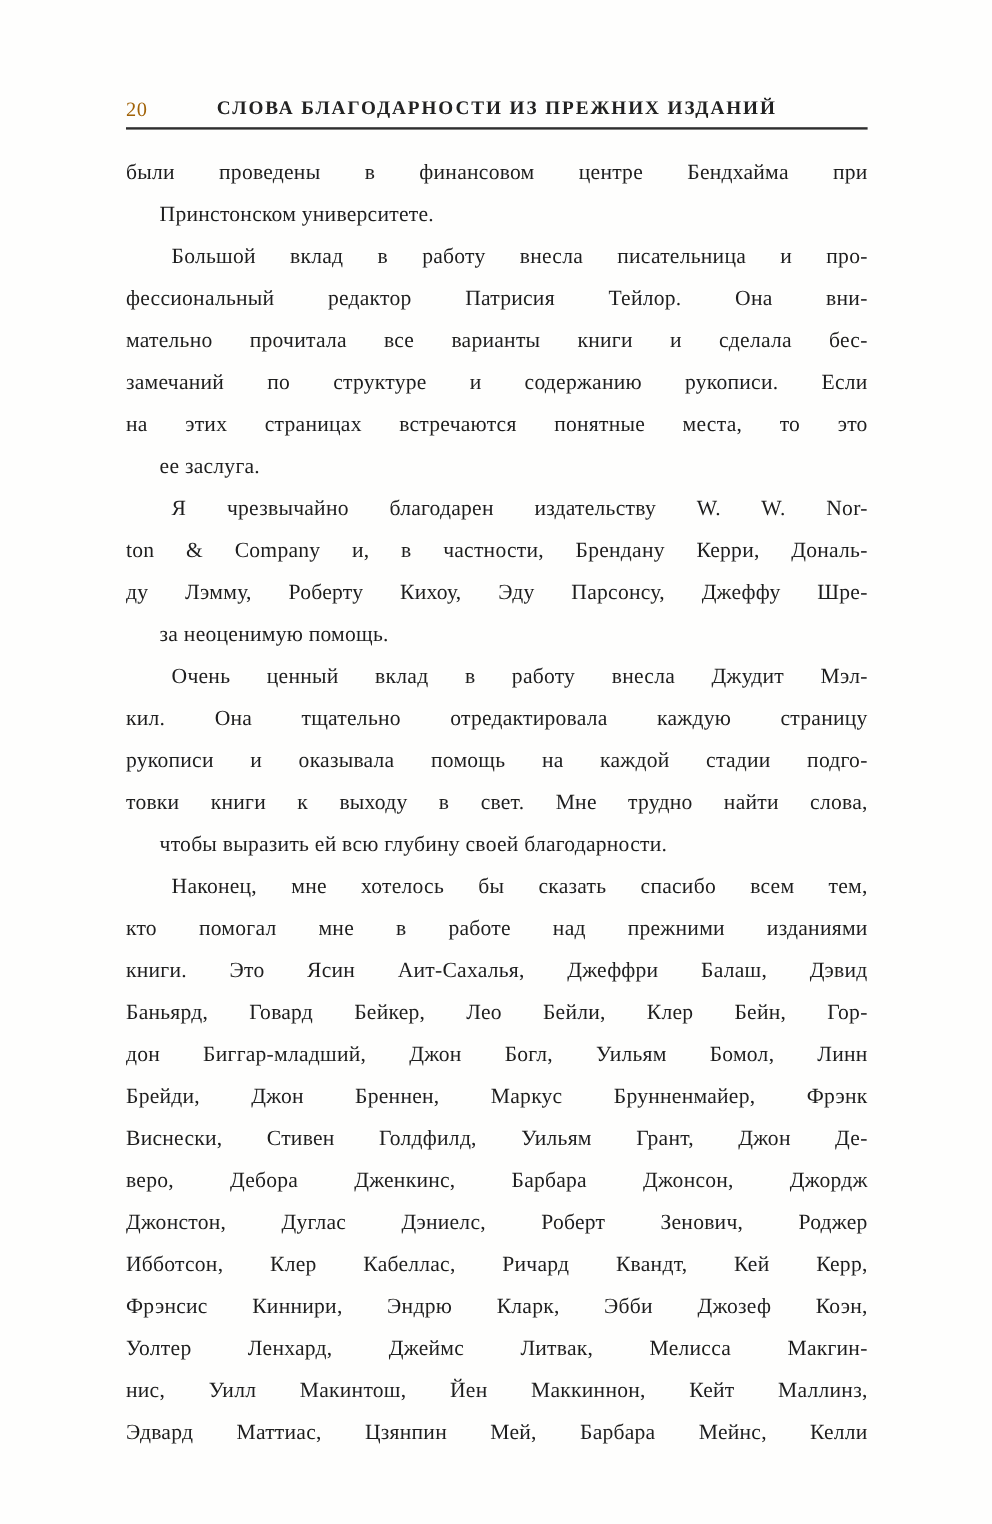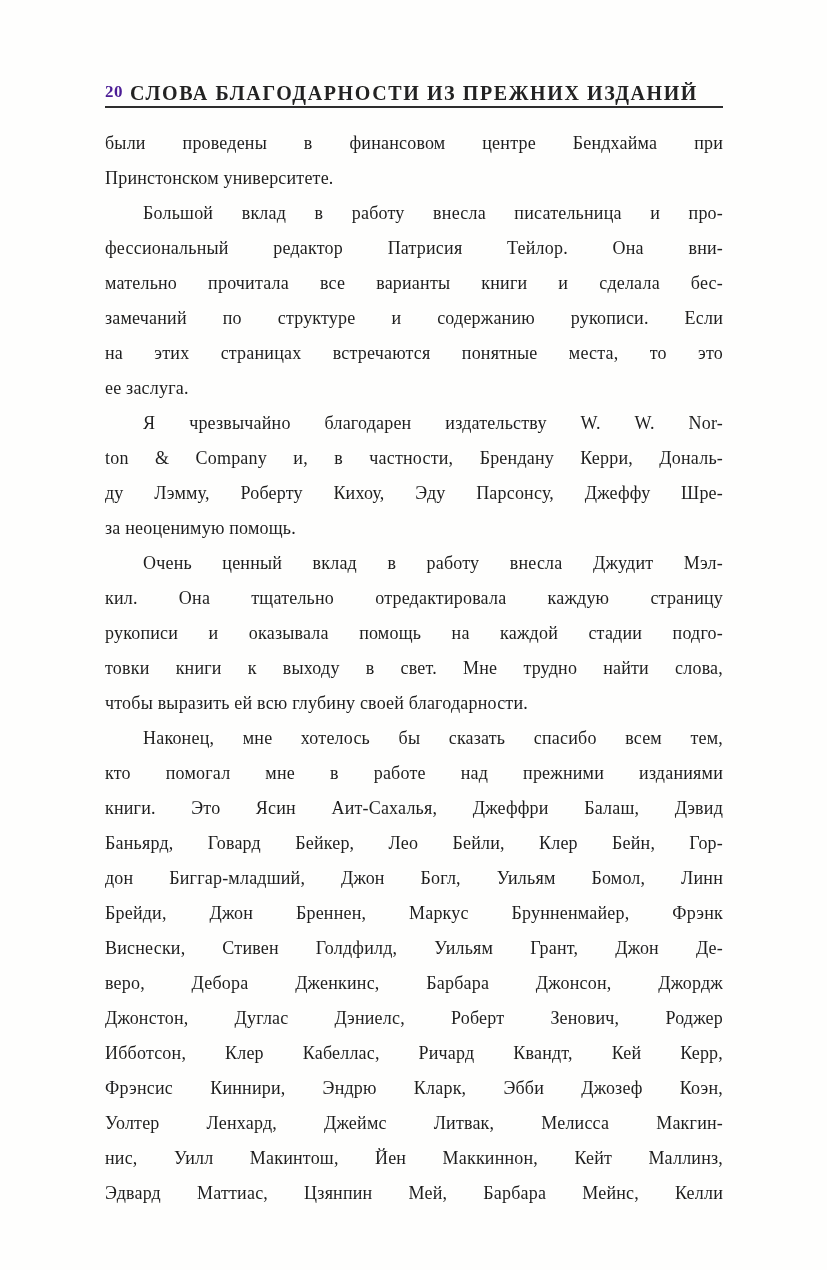"20" .page-number { color: #4c1d95 -> #a16207; font-weight: bold -> normal }
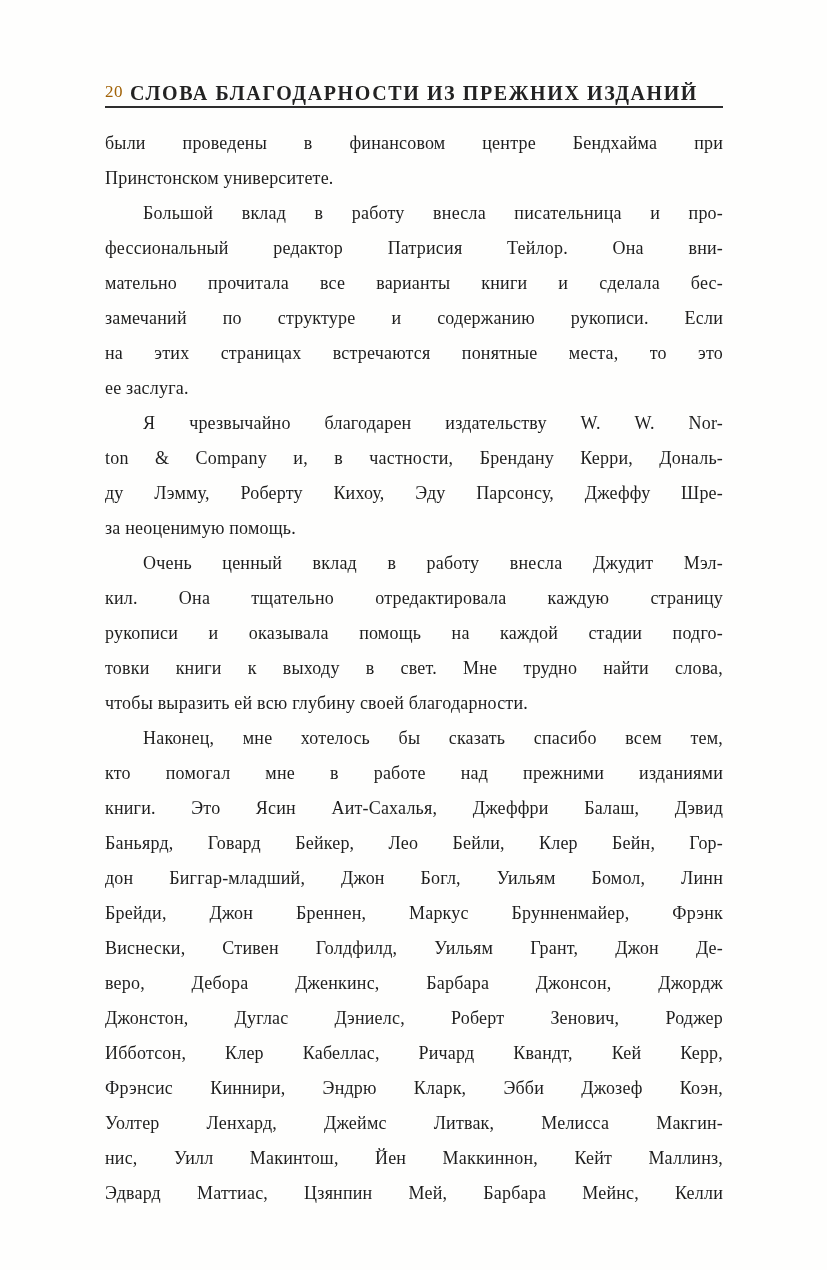"СЛОВА БЛАГОДАРНОСТИ ИЗ ПРЕЖНИХ ИЗДАНИЙ" .head-title { font-size: 20px -> 16px }
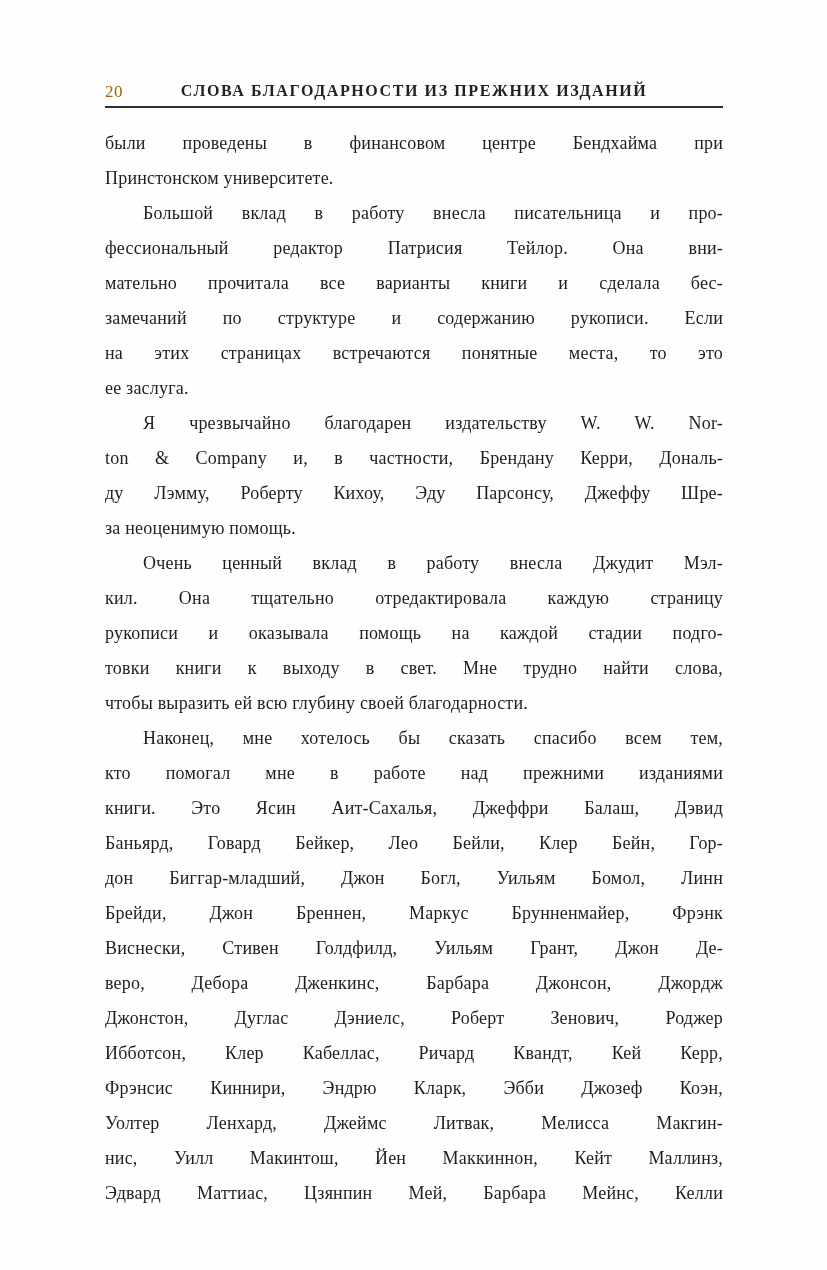"Принстонском университете." .line.para-end { margin-left: none -> 28px }
